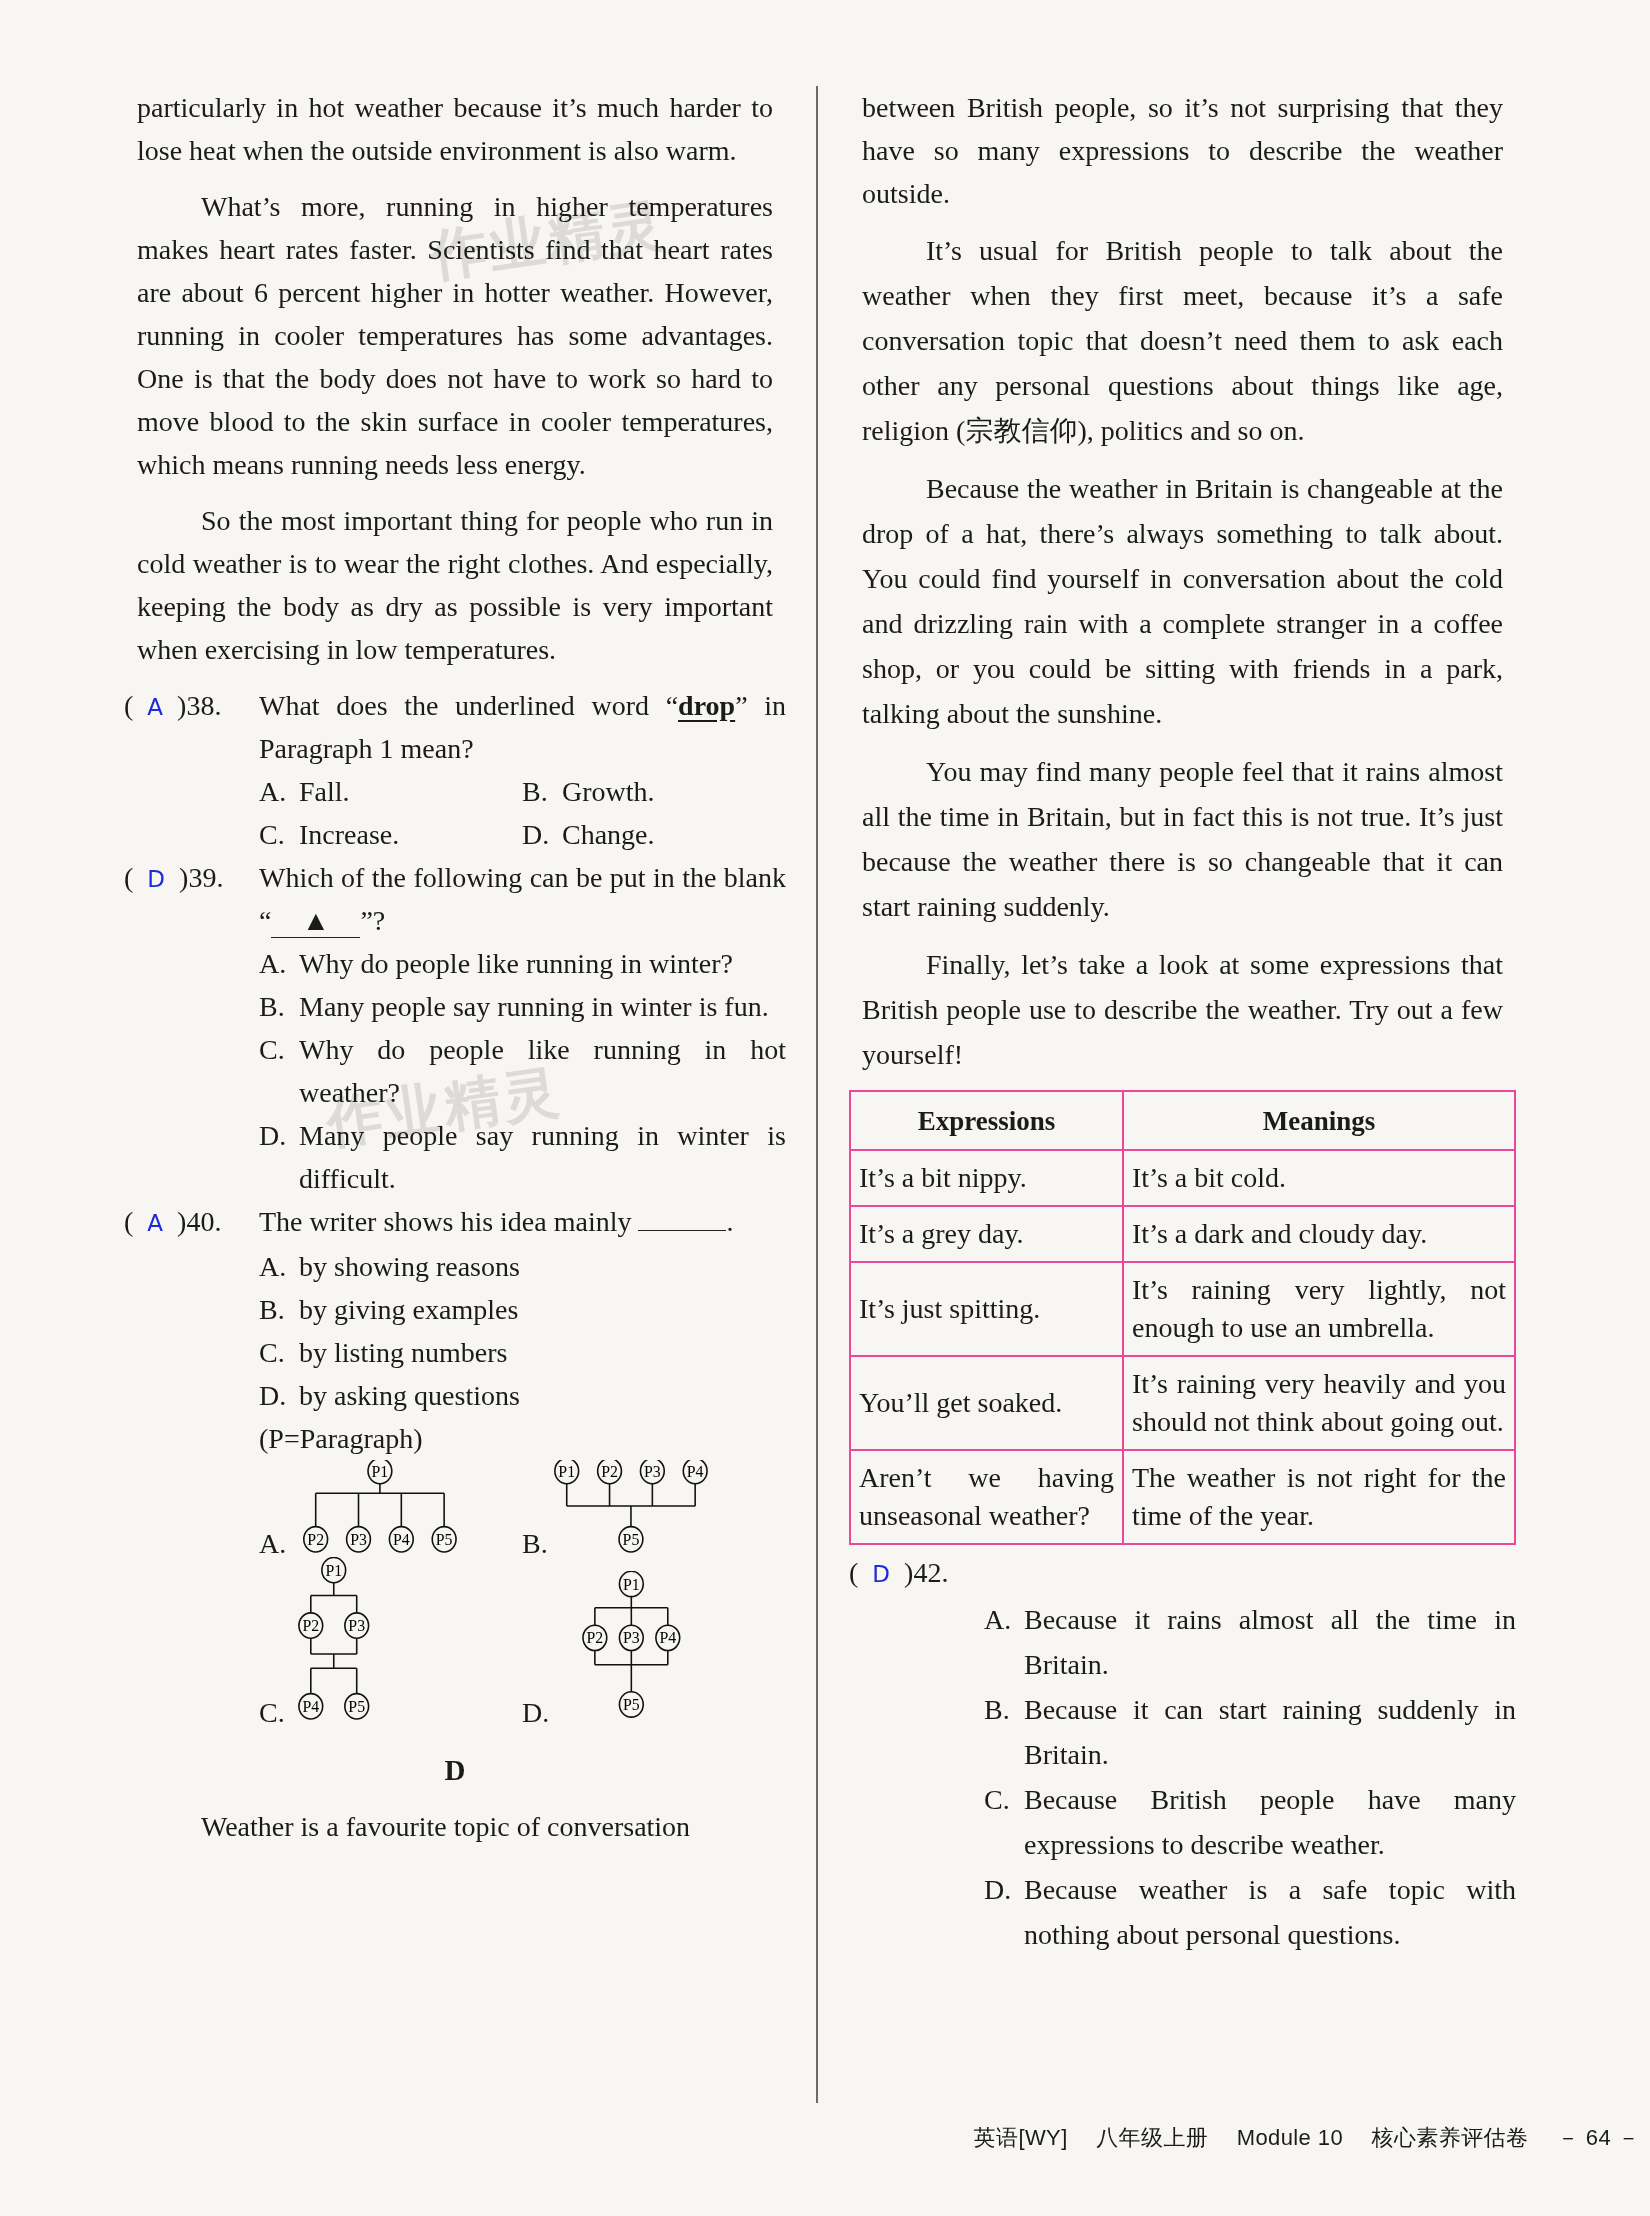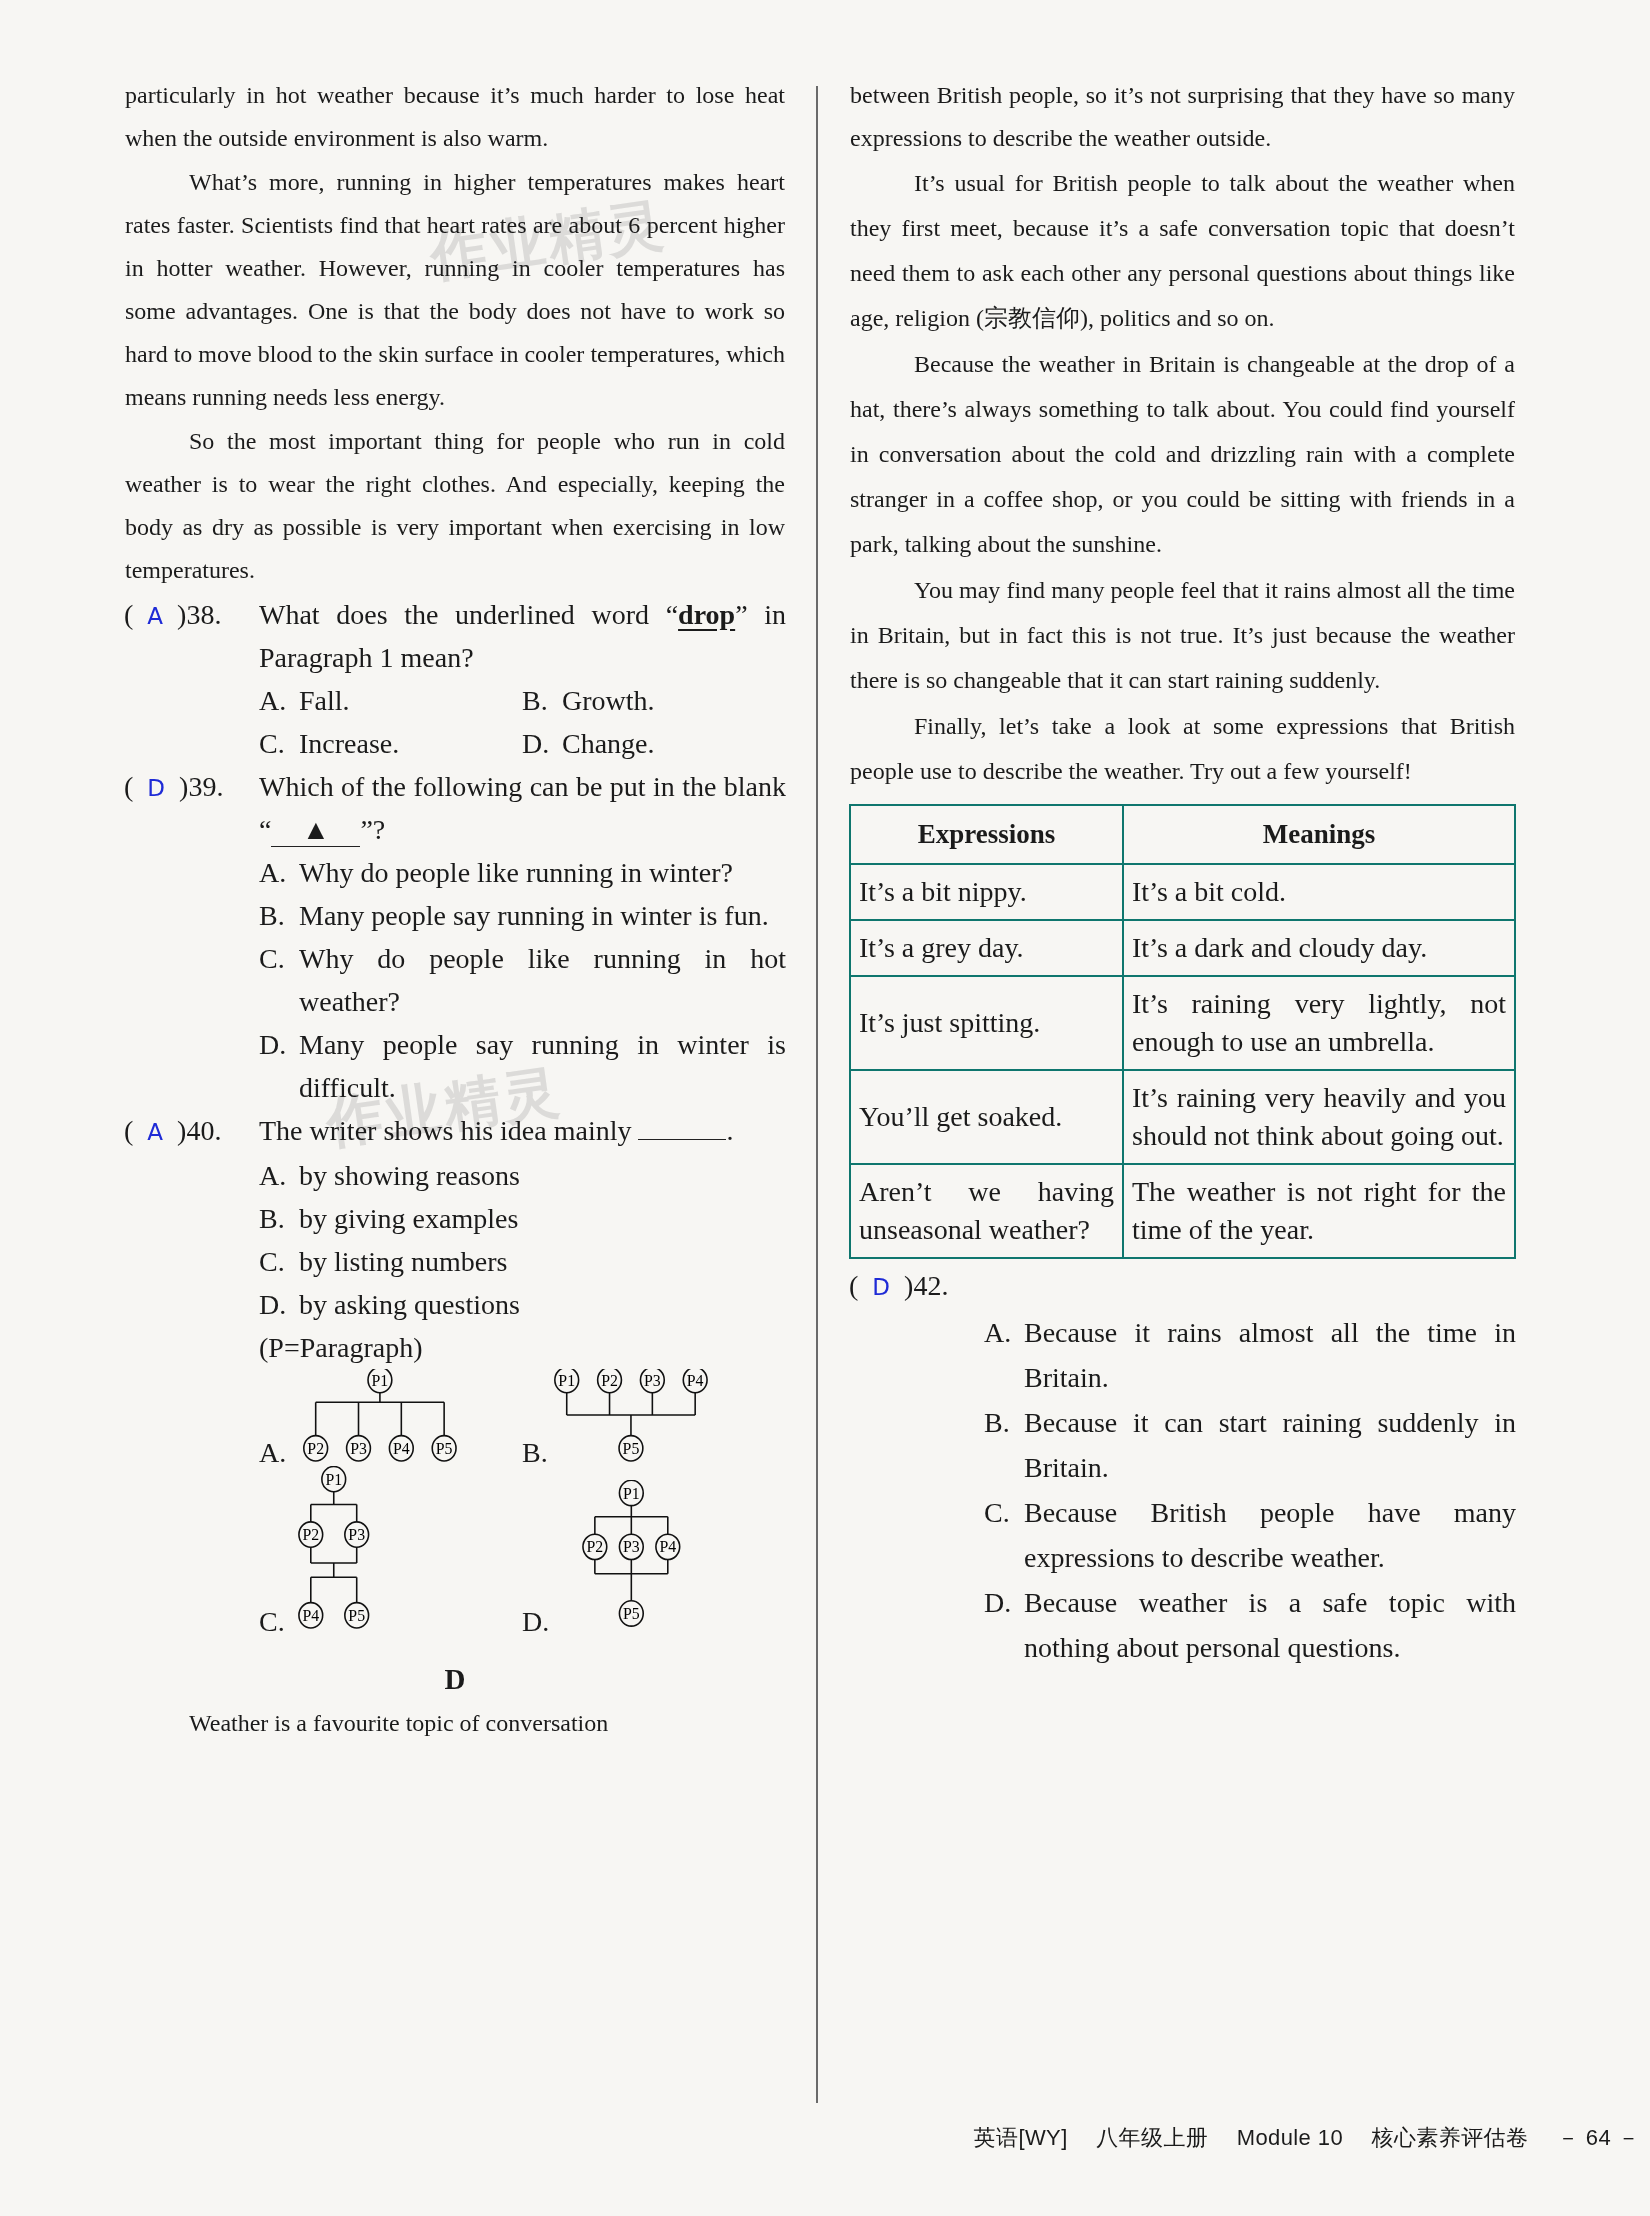"particularly in hot weather because" p.para { font-size: 24px -> 28px; margin: 1px -> 13px }
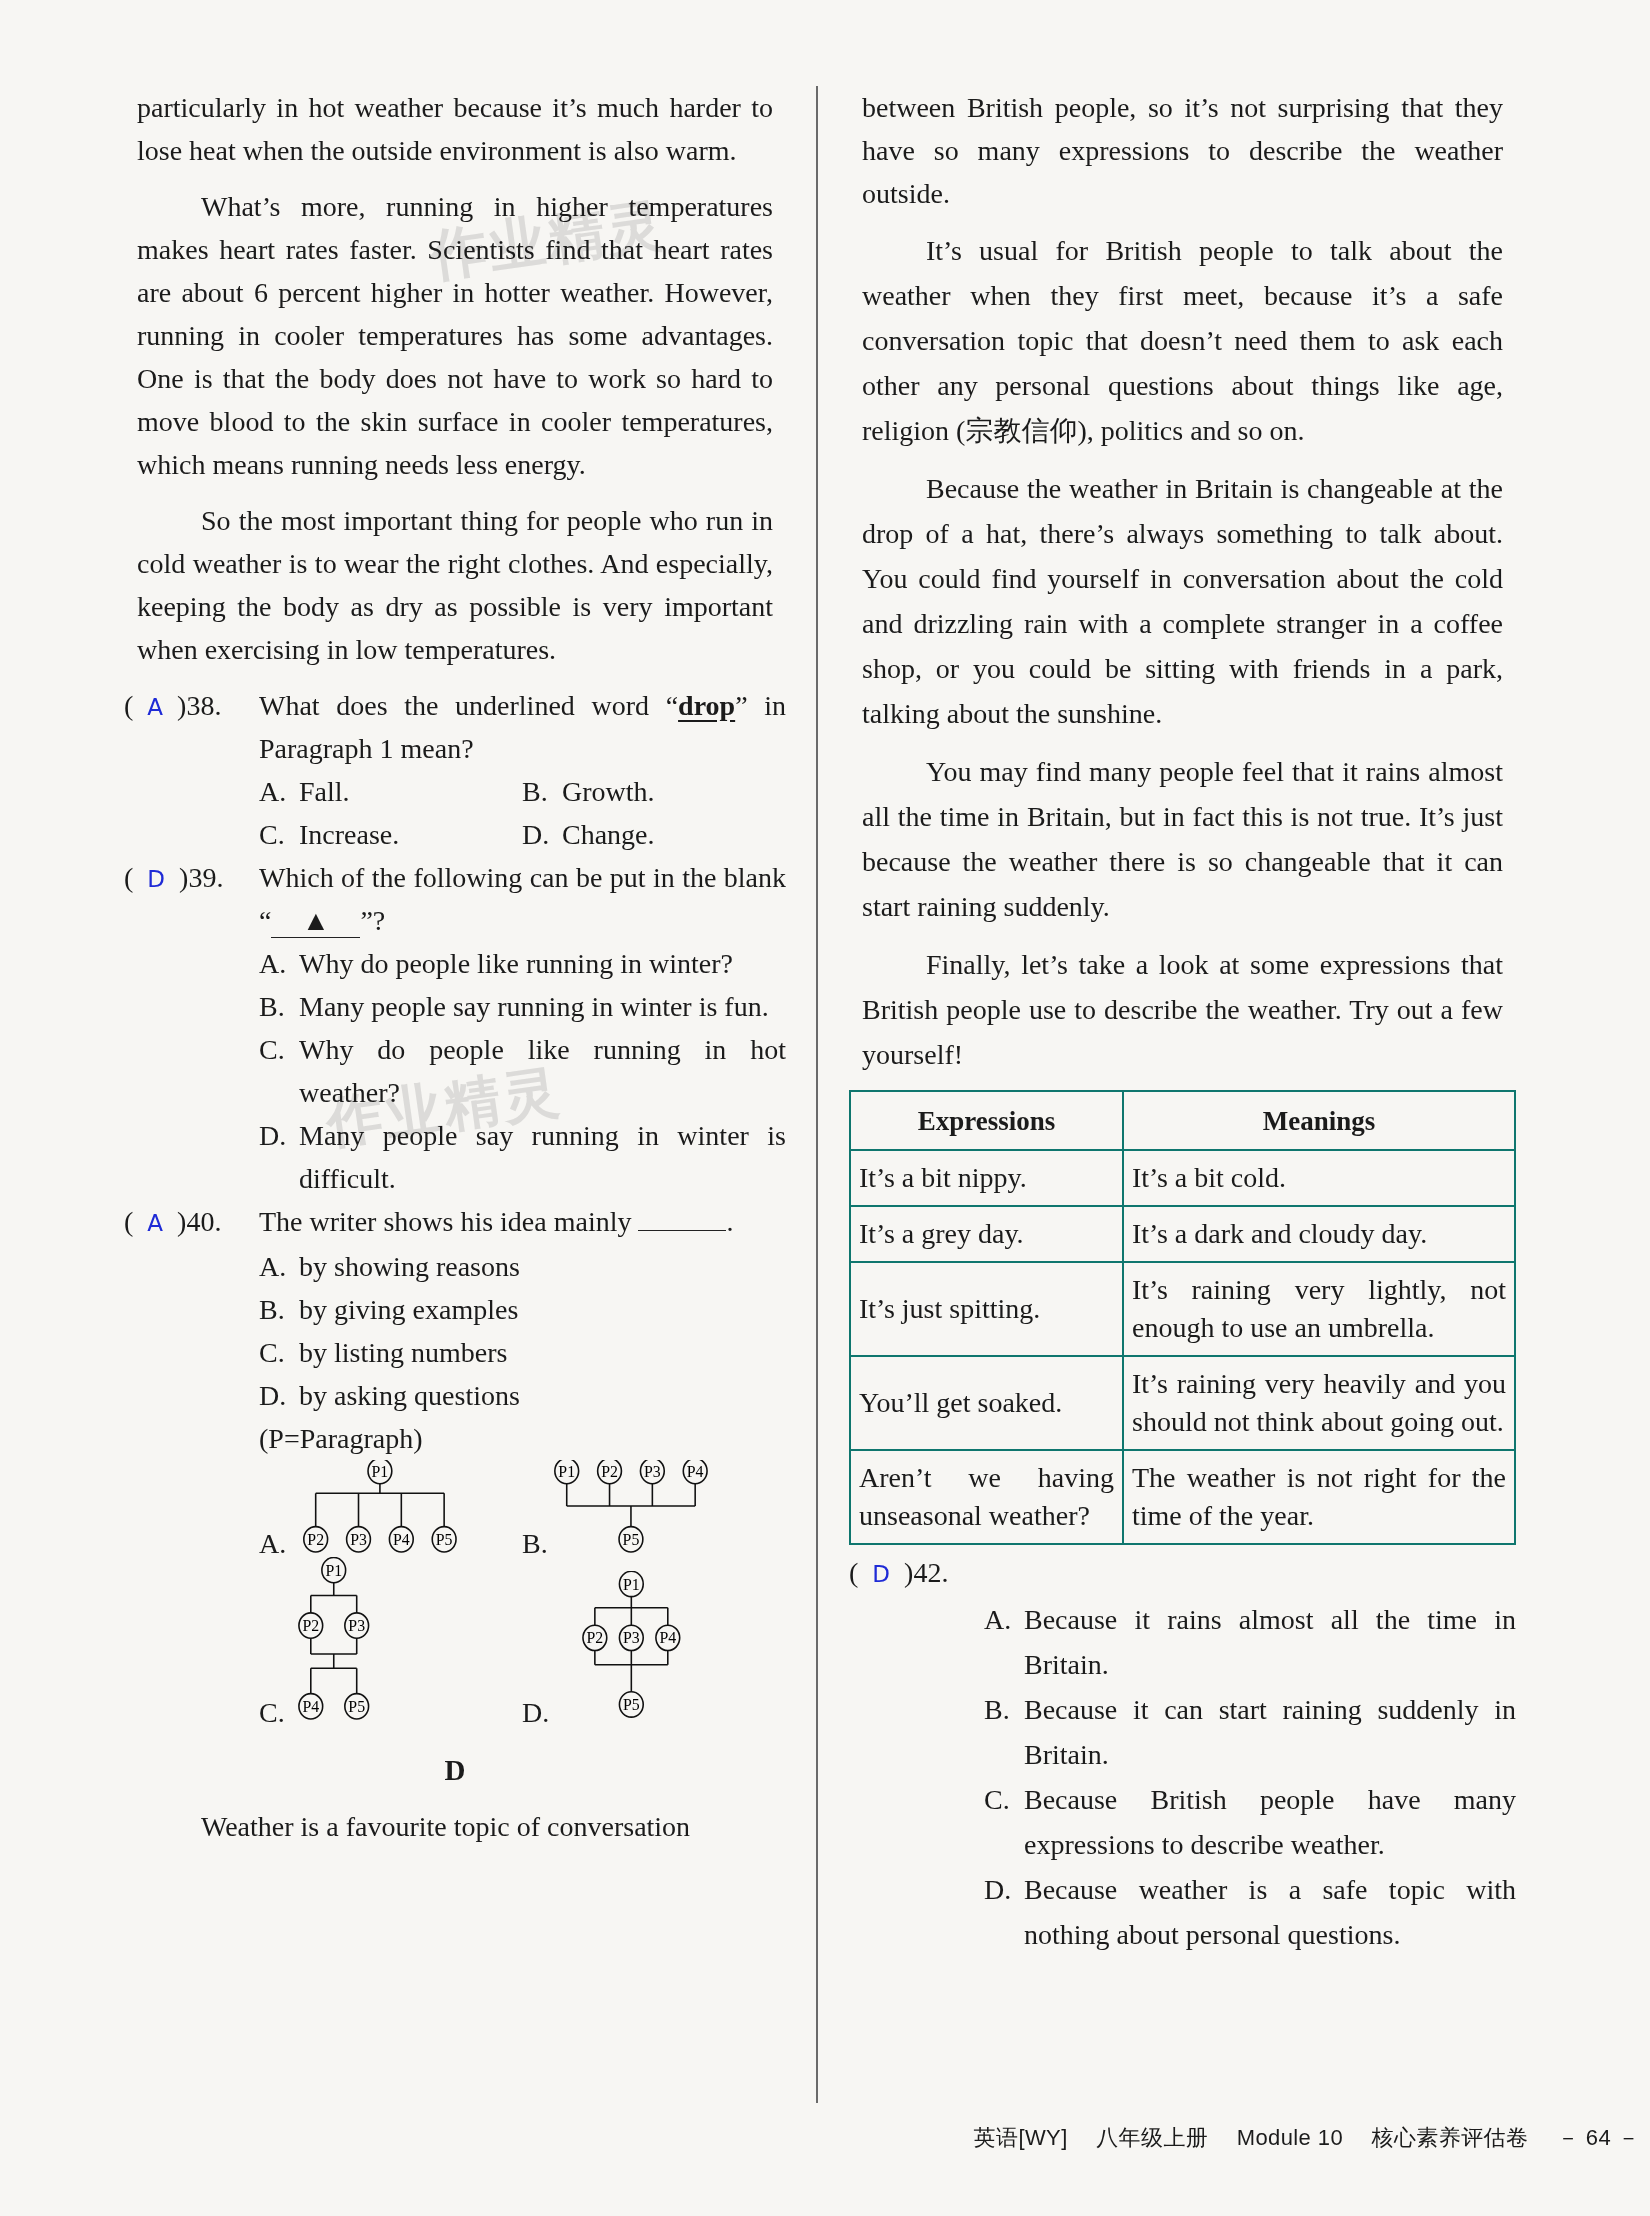"Expressions" table.expr td, table.expr th { border: 2px solid #0f766e -> 2px solid #ec4899 }
